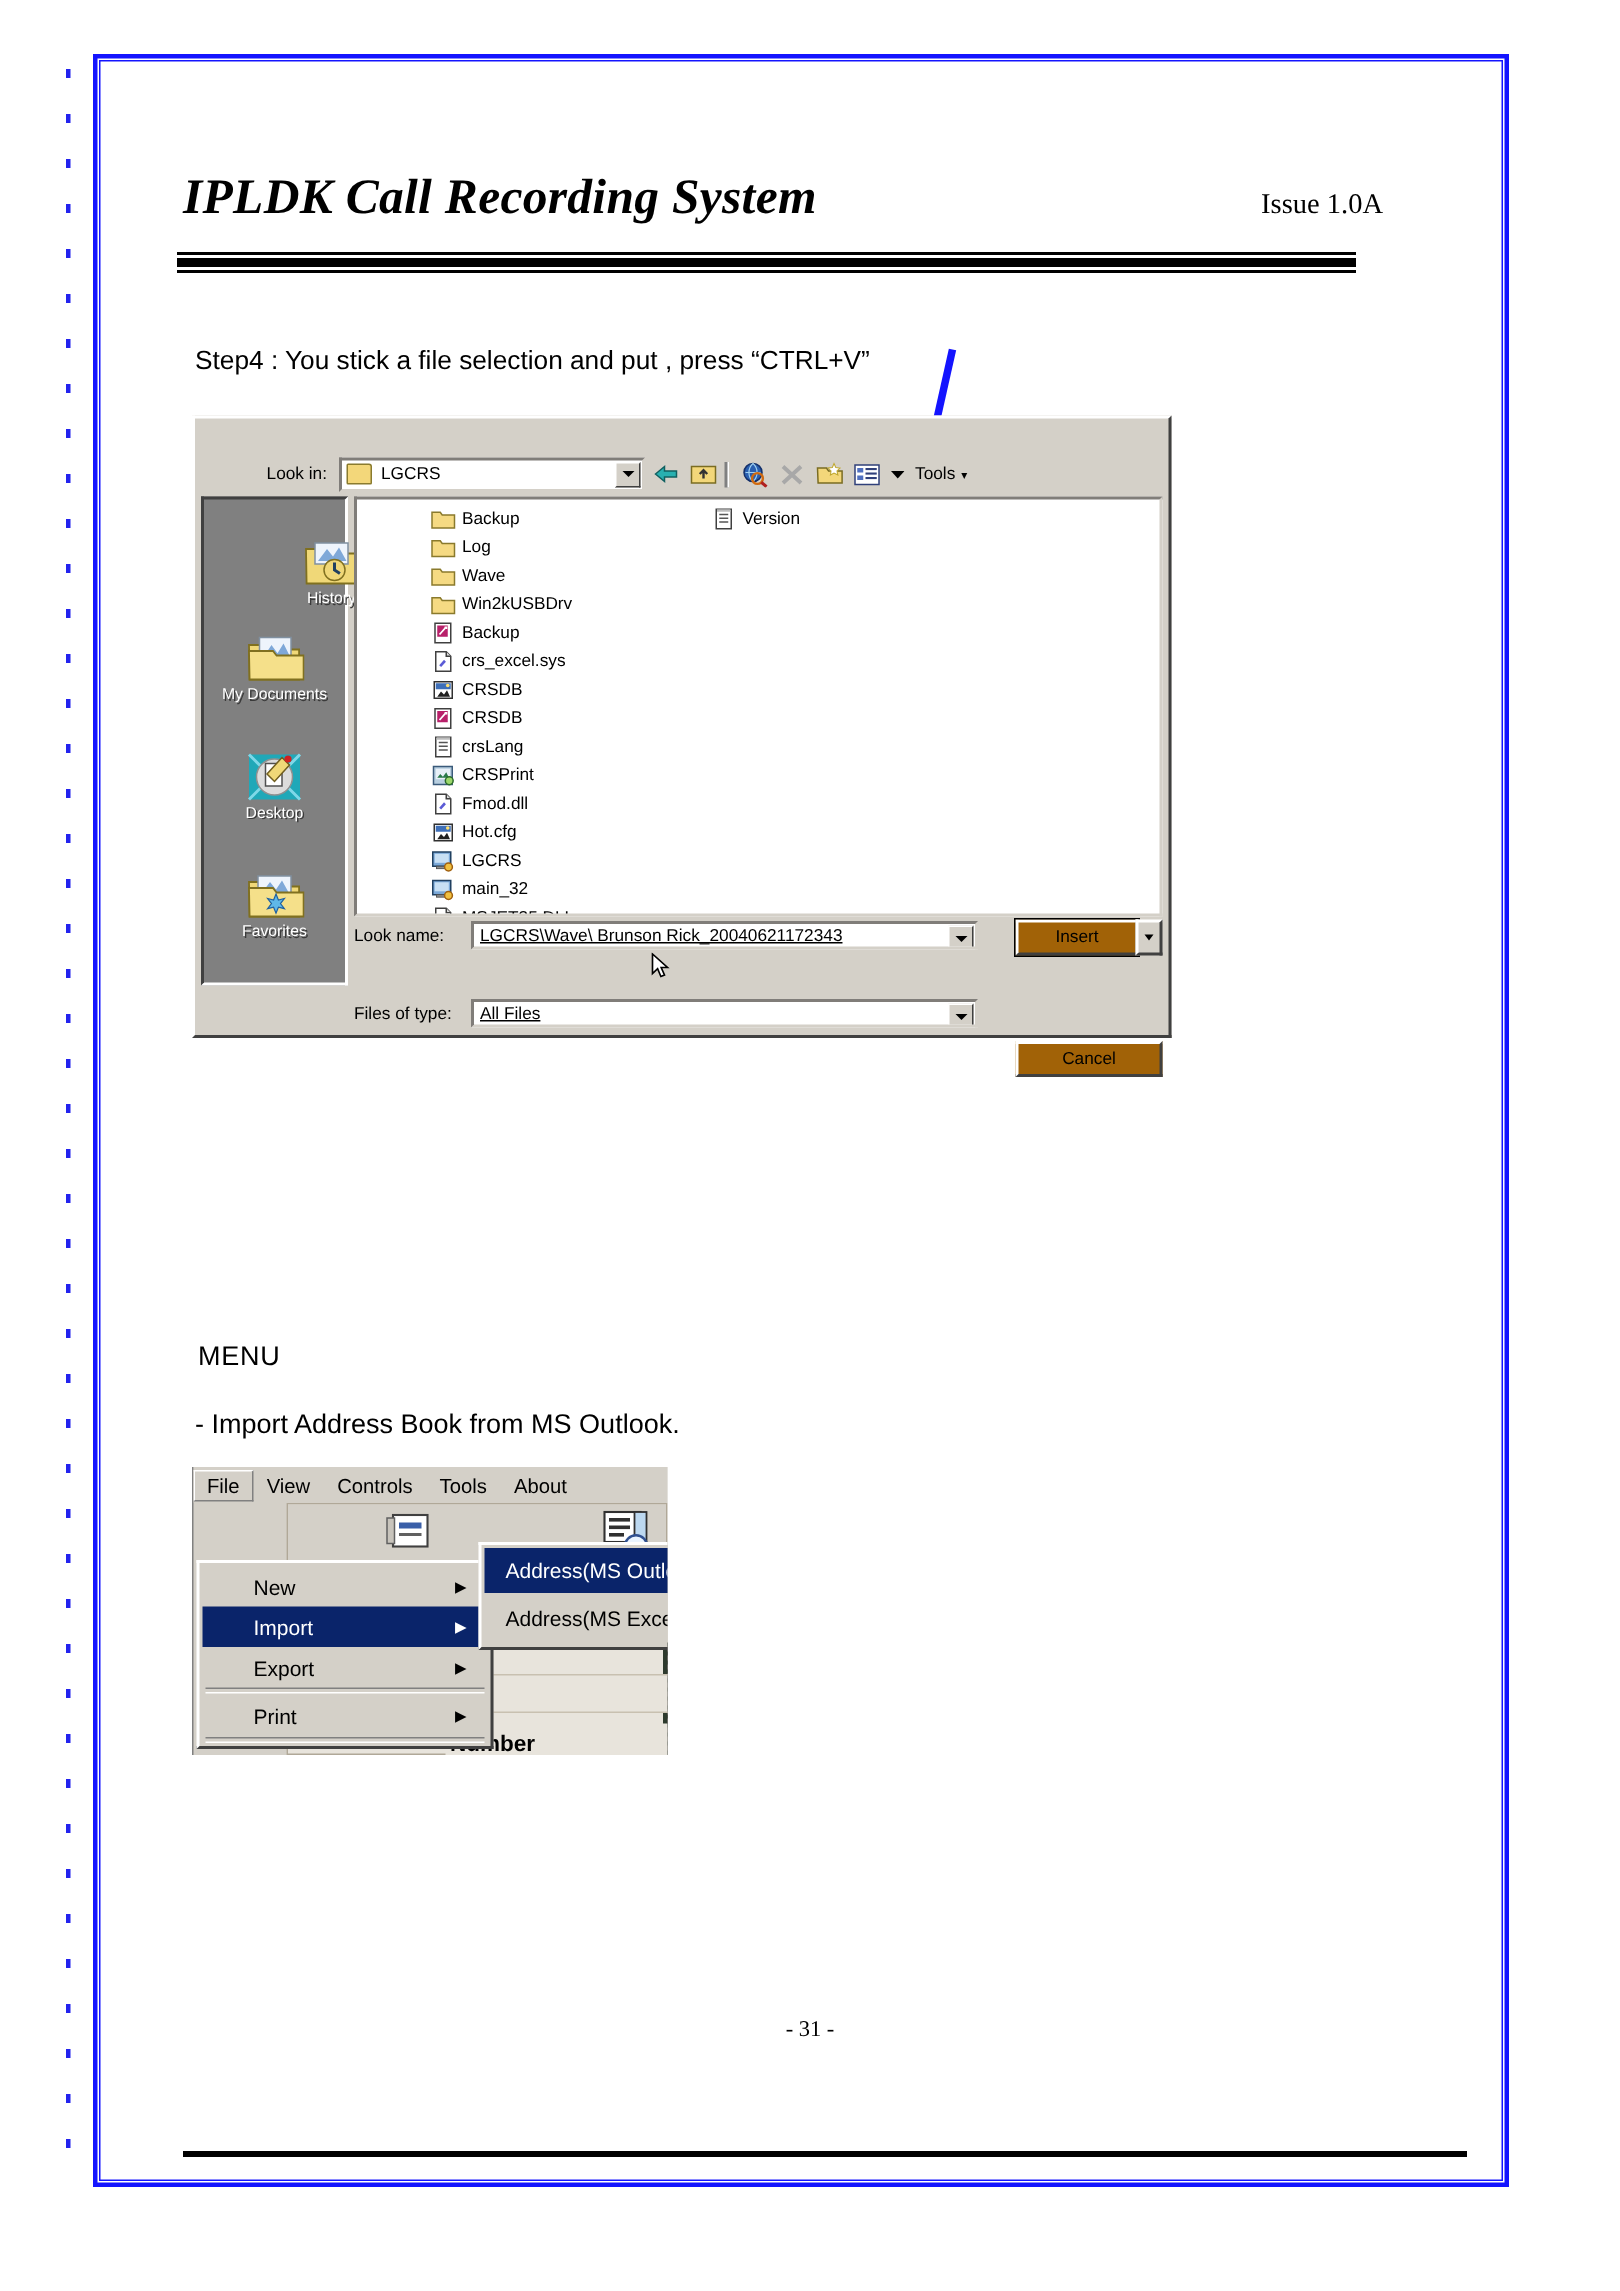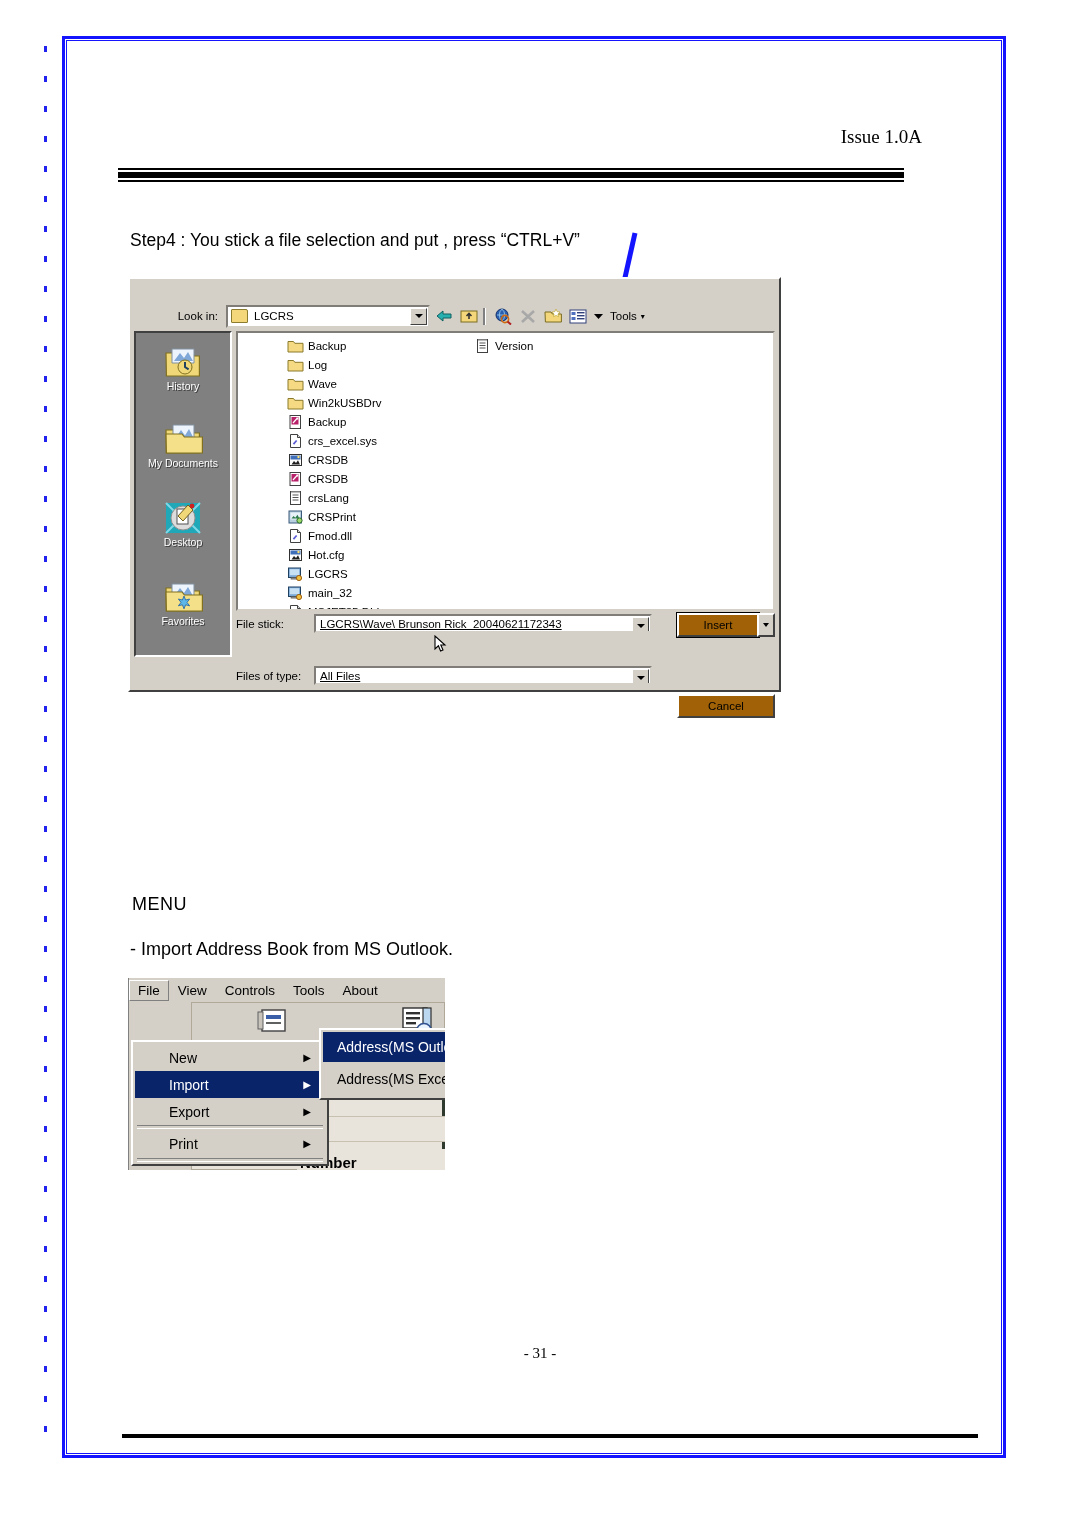"IPLDK Call Recording System" div { html: none -> <div>IPLDK Call Recording System</div> }
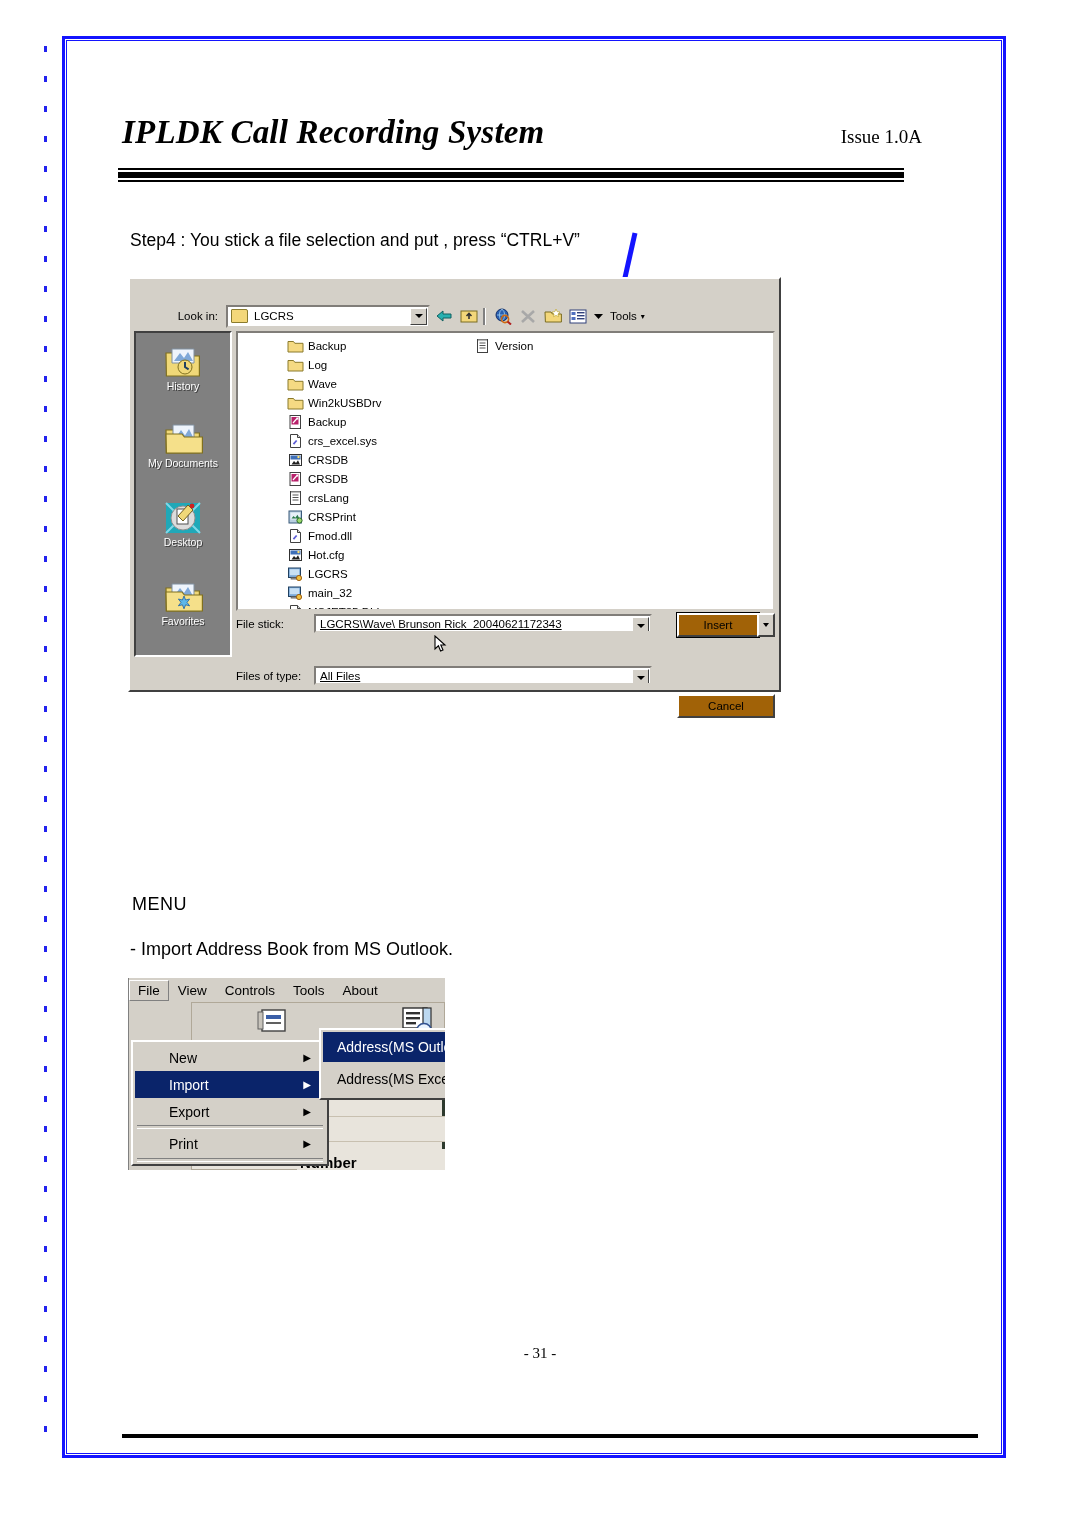"History" div.place { padding-left: none -> 38px; top: 12px -> 25px }
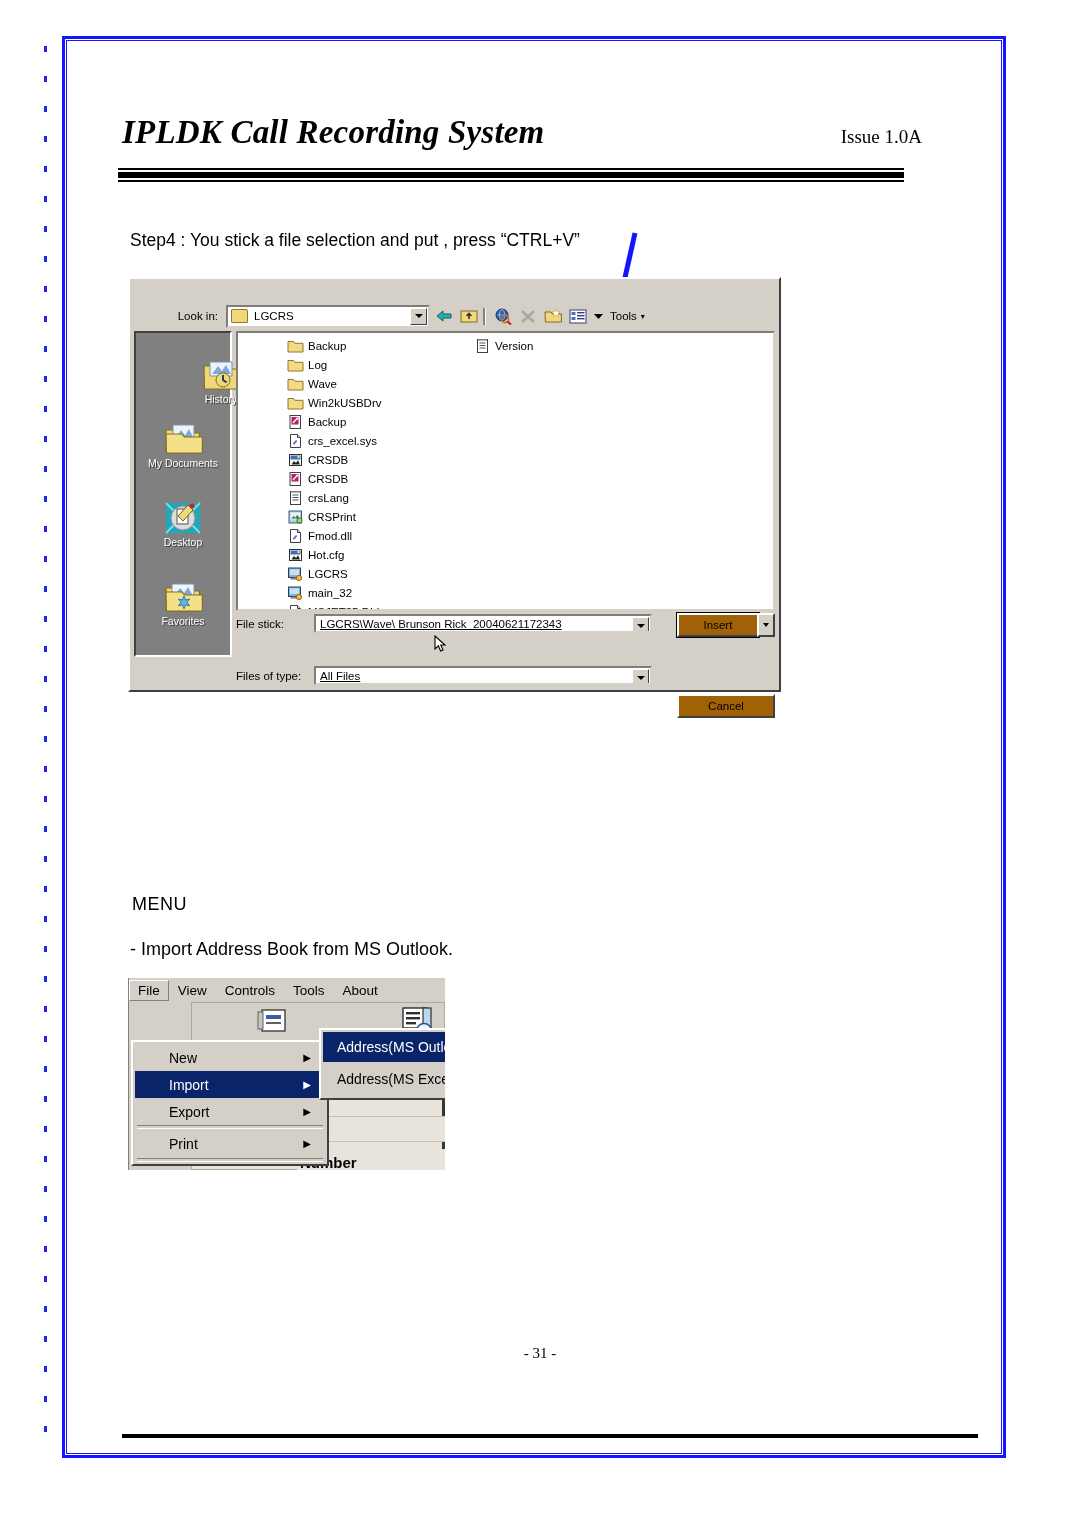"File stick:" span.lbl { text: File stick -> Look name }
